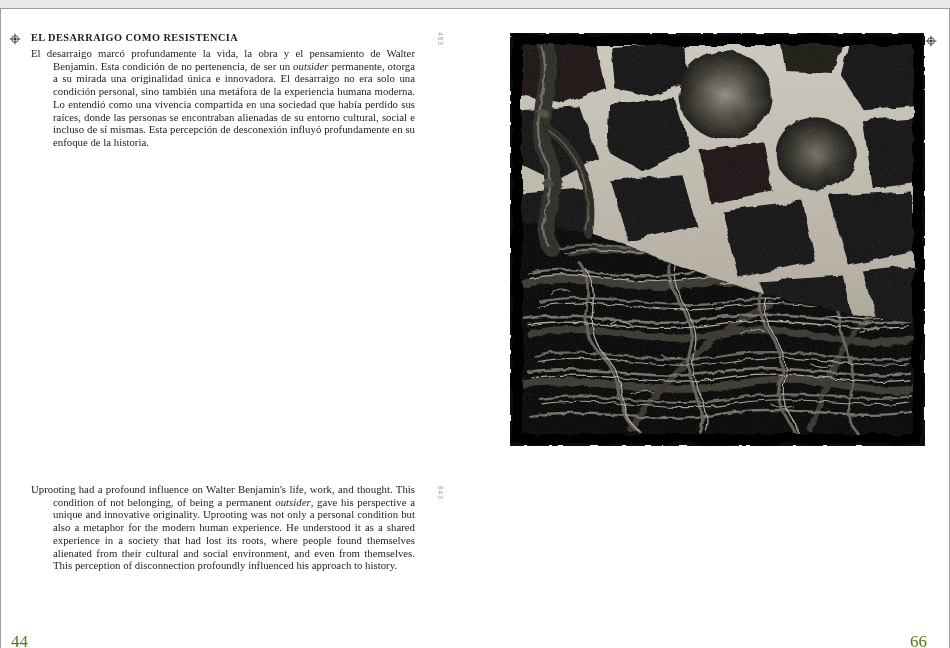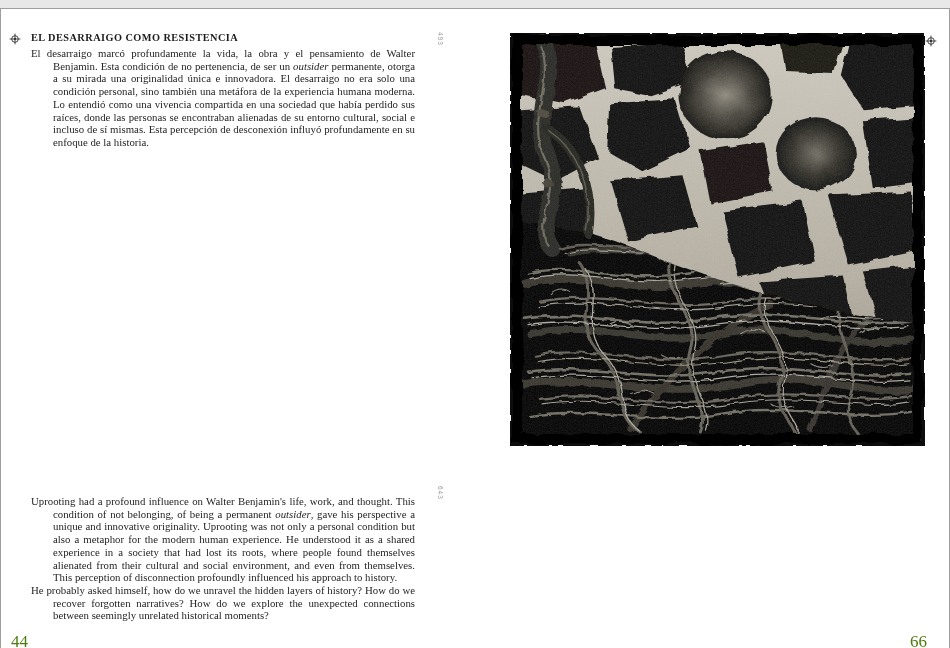"Uprooting had a profound influence" .en-body { top: 486px -> 474px }
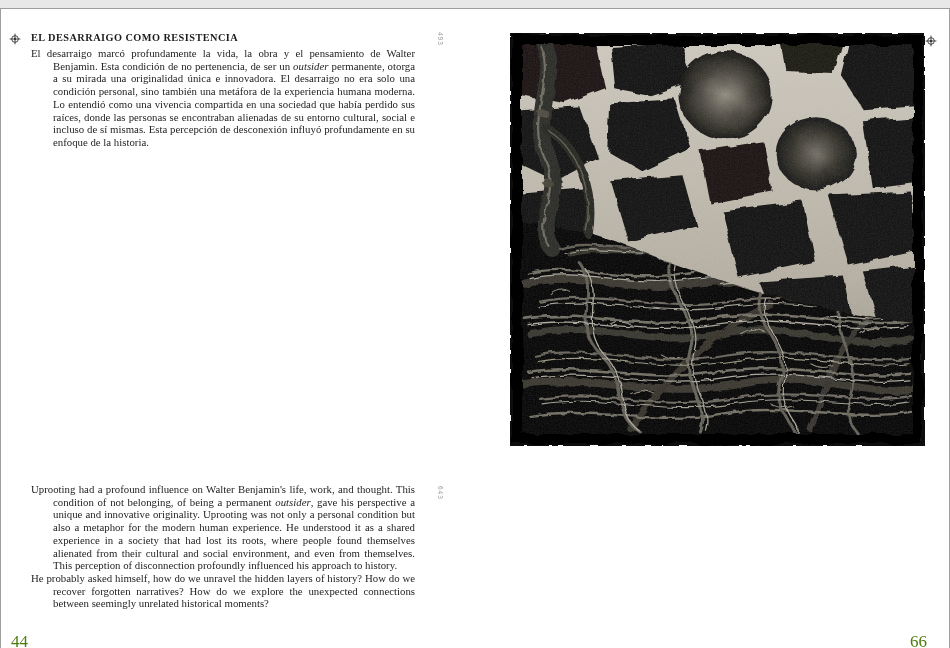"He probably asked himself, how" p { html: <p><span>He probably asked himself, how do we unravel the hidden layers of history? How do we recover forgotten narratives? How do we explore the unexpected connections between seemingly unrelated historical moments?</span></p> -> none }
